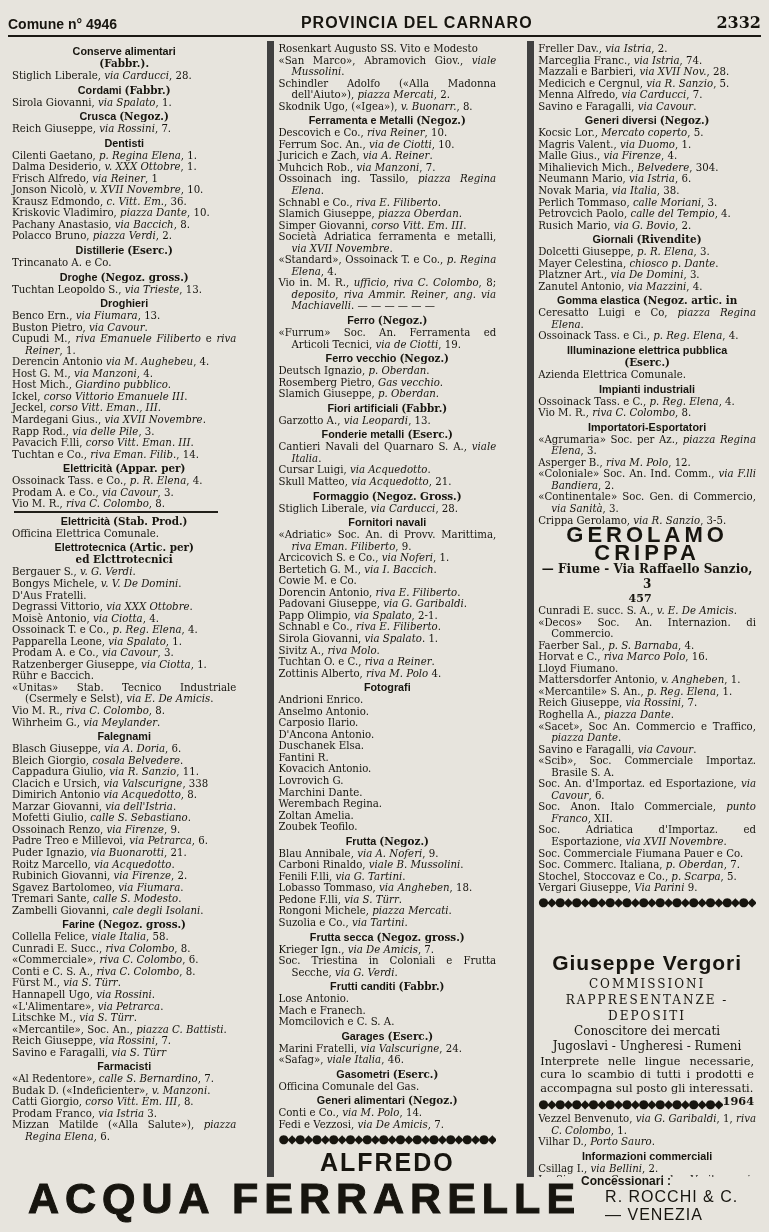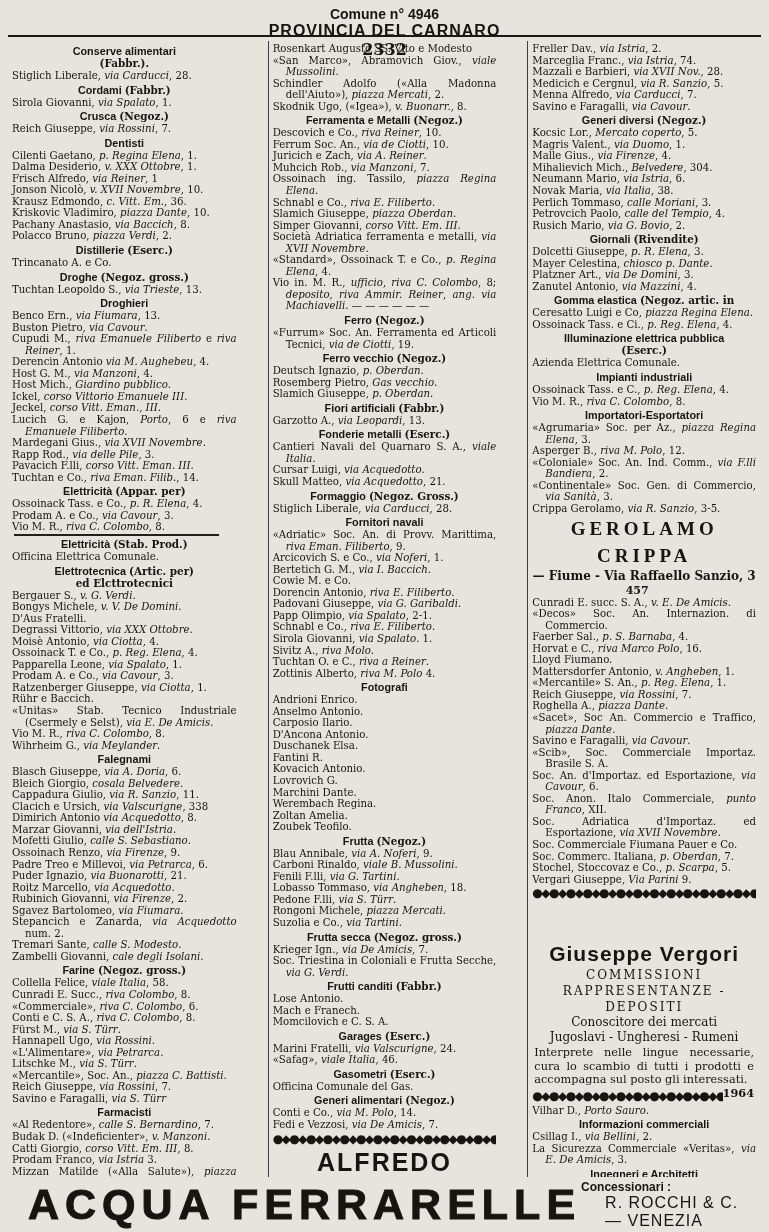"Comune n° 4946" .hdr { align-items: center -> flex-end; flex-direction: column -> none }
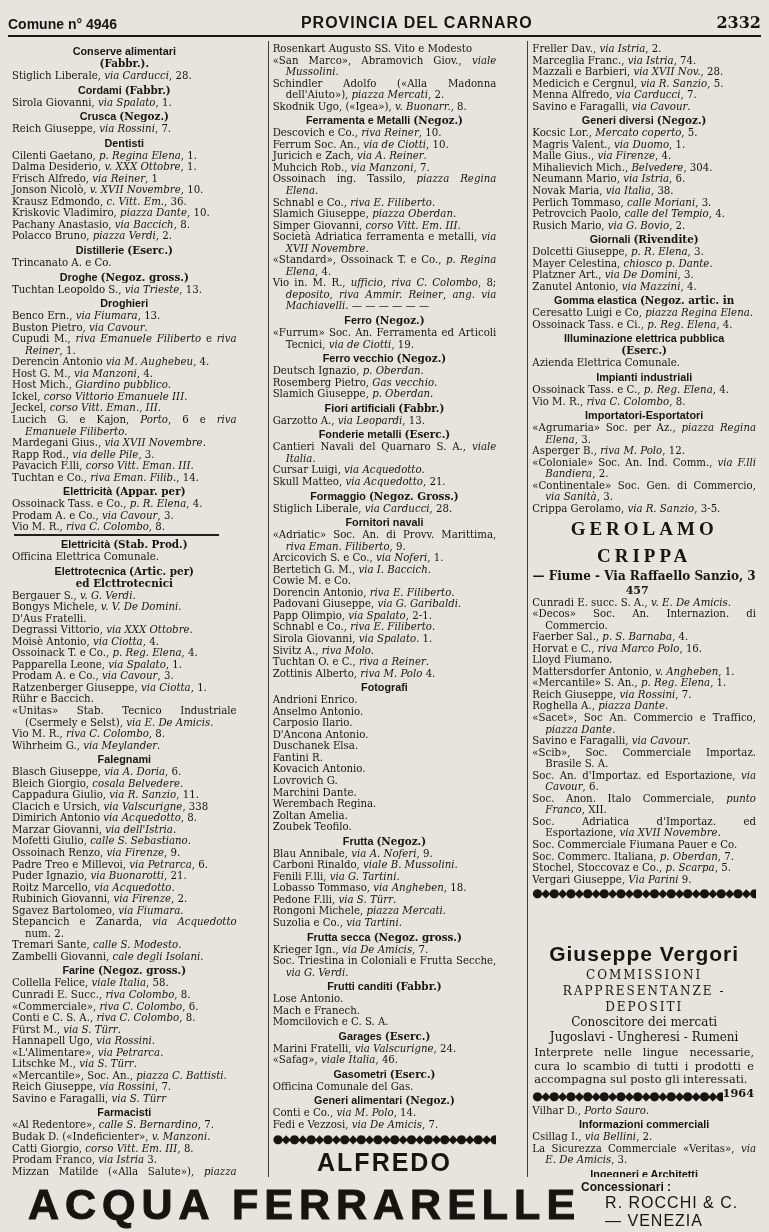"Rosenkart Augusto SS. Vito e" .col + .col { border-left: 1px solid #404040 -> 7px solid #404040 }
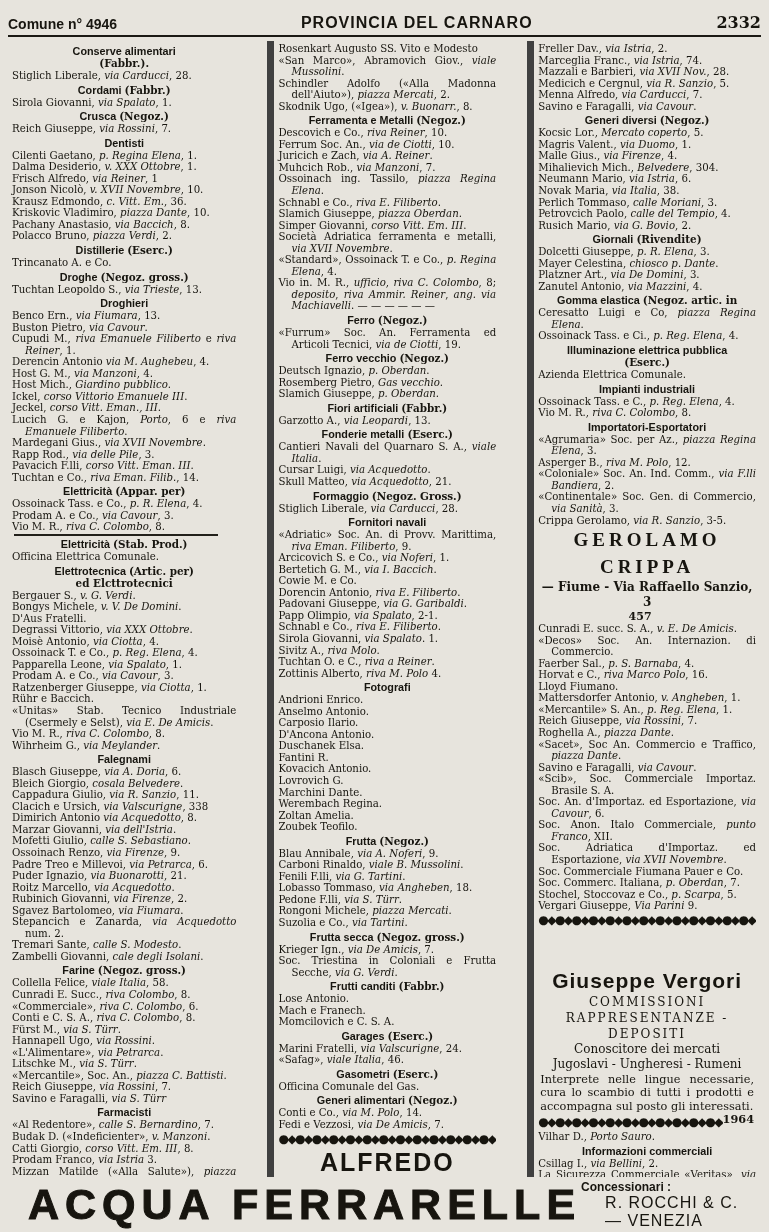"Lucich G. e Kajon, Porto," div.entry { html: <div>Lucich G. e Kajon, <i>Porto</i>, 6 e <i>riva Emanuele Filiberto</i>.</div> -> none }
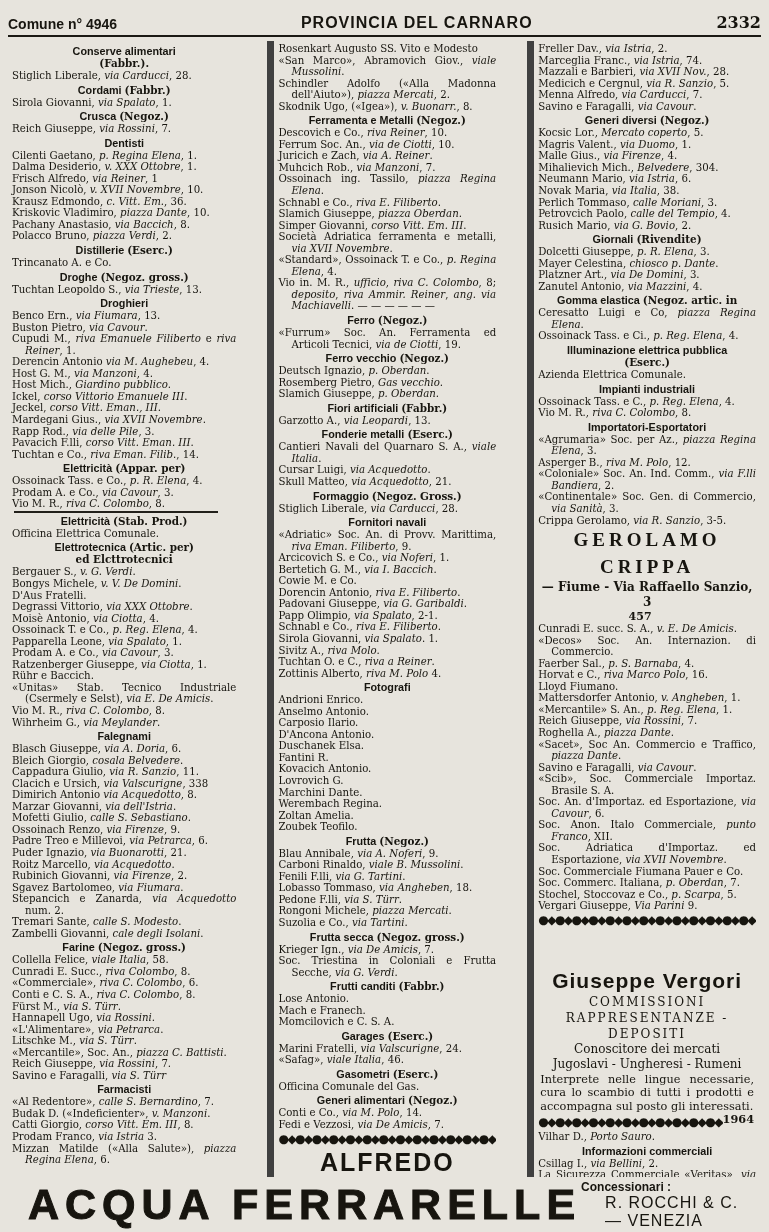"GEROLAMO CRIPPA" .ad .t-sp { font-family: Liberation Serif, serif -> Liberation Sans, sans-serif; font-size: 19px -> 22px; line-height: 27px -> 18px }
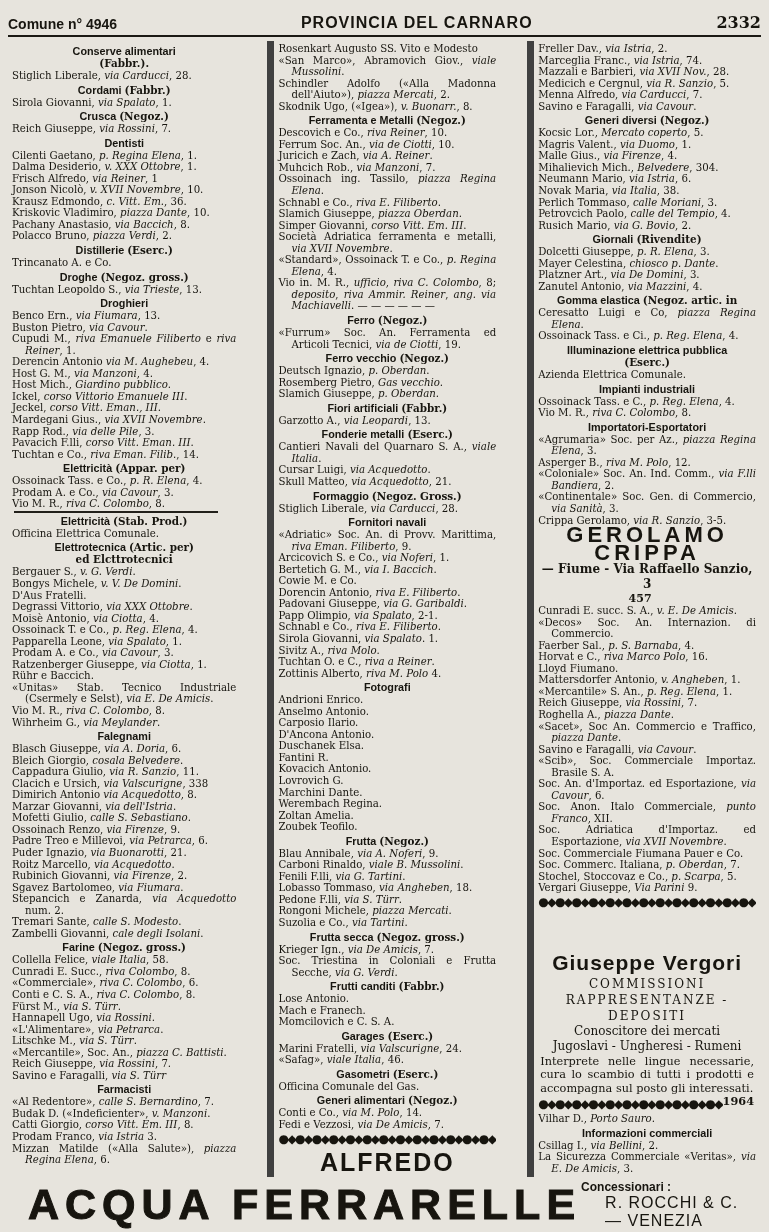"Stepancich e Zanarda, via Acquedotto" div.entry { html: <div>Stepancich e Zanarda, <i>via Acquedotto</i> num. 2.</div> -> none }
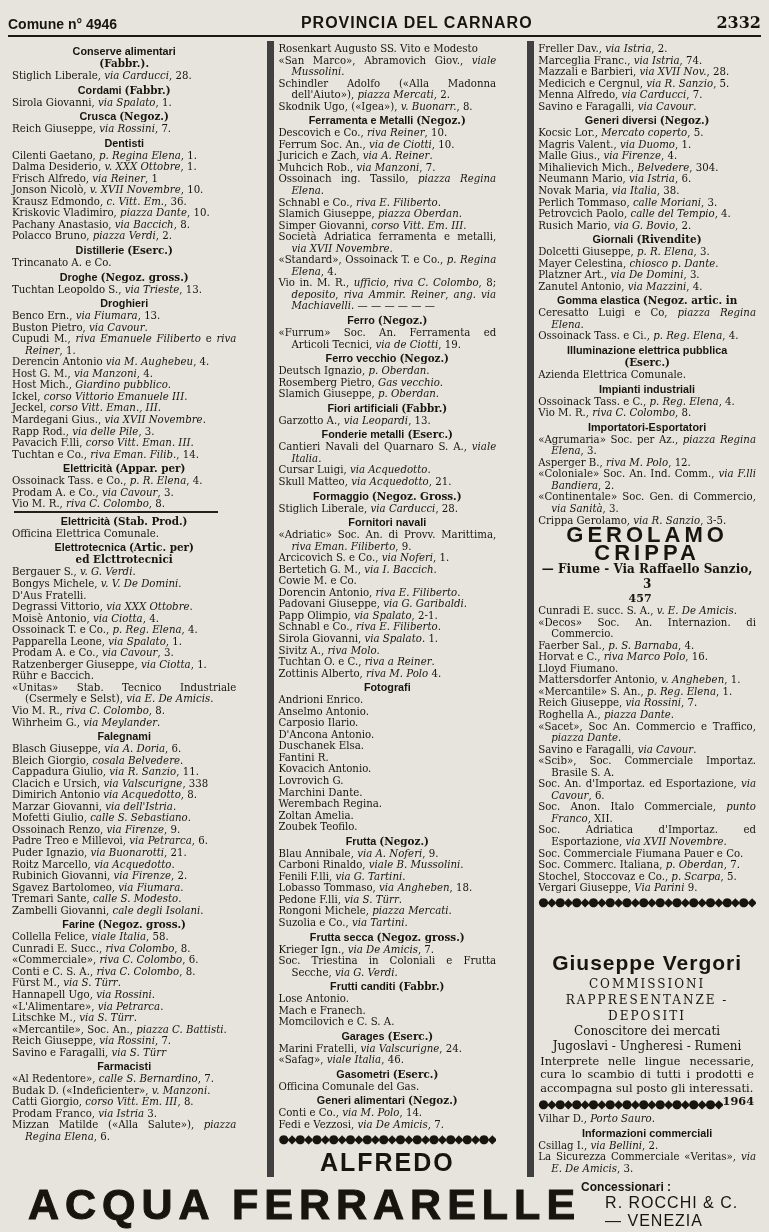"Vezzel Benvenuto, via G. Garibaldi," div.entry { html: none -> <div>Vezzel Benvenuto, <i>via G. Garibaldi</i>, 1, <i>riva C. Colombo</i>, 1.</div> }
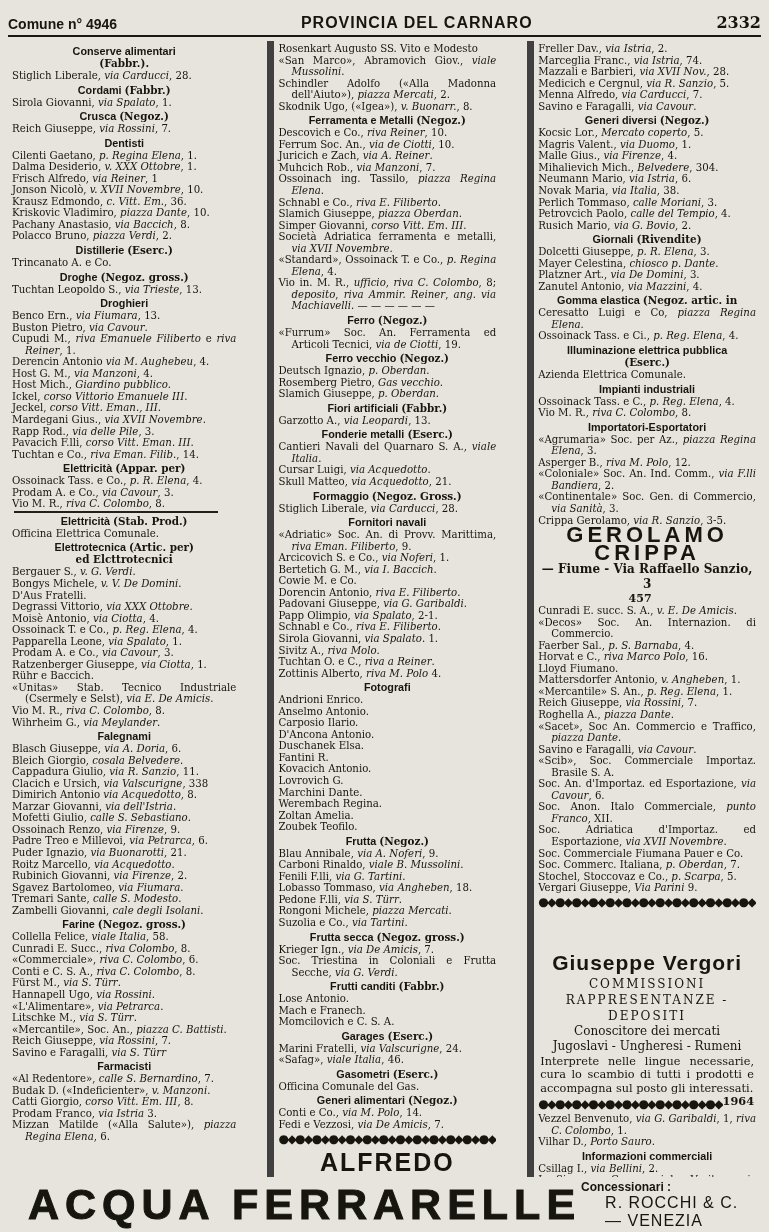"ACQUA FERRARELLE" .ftr { align-items: flex-end -> none }
